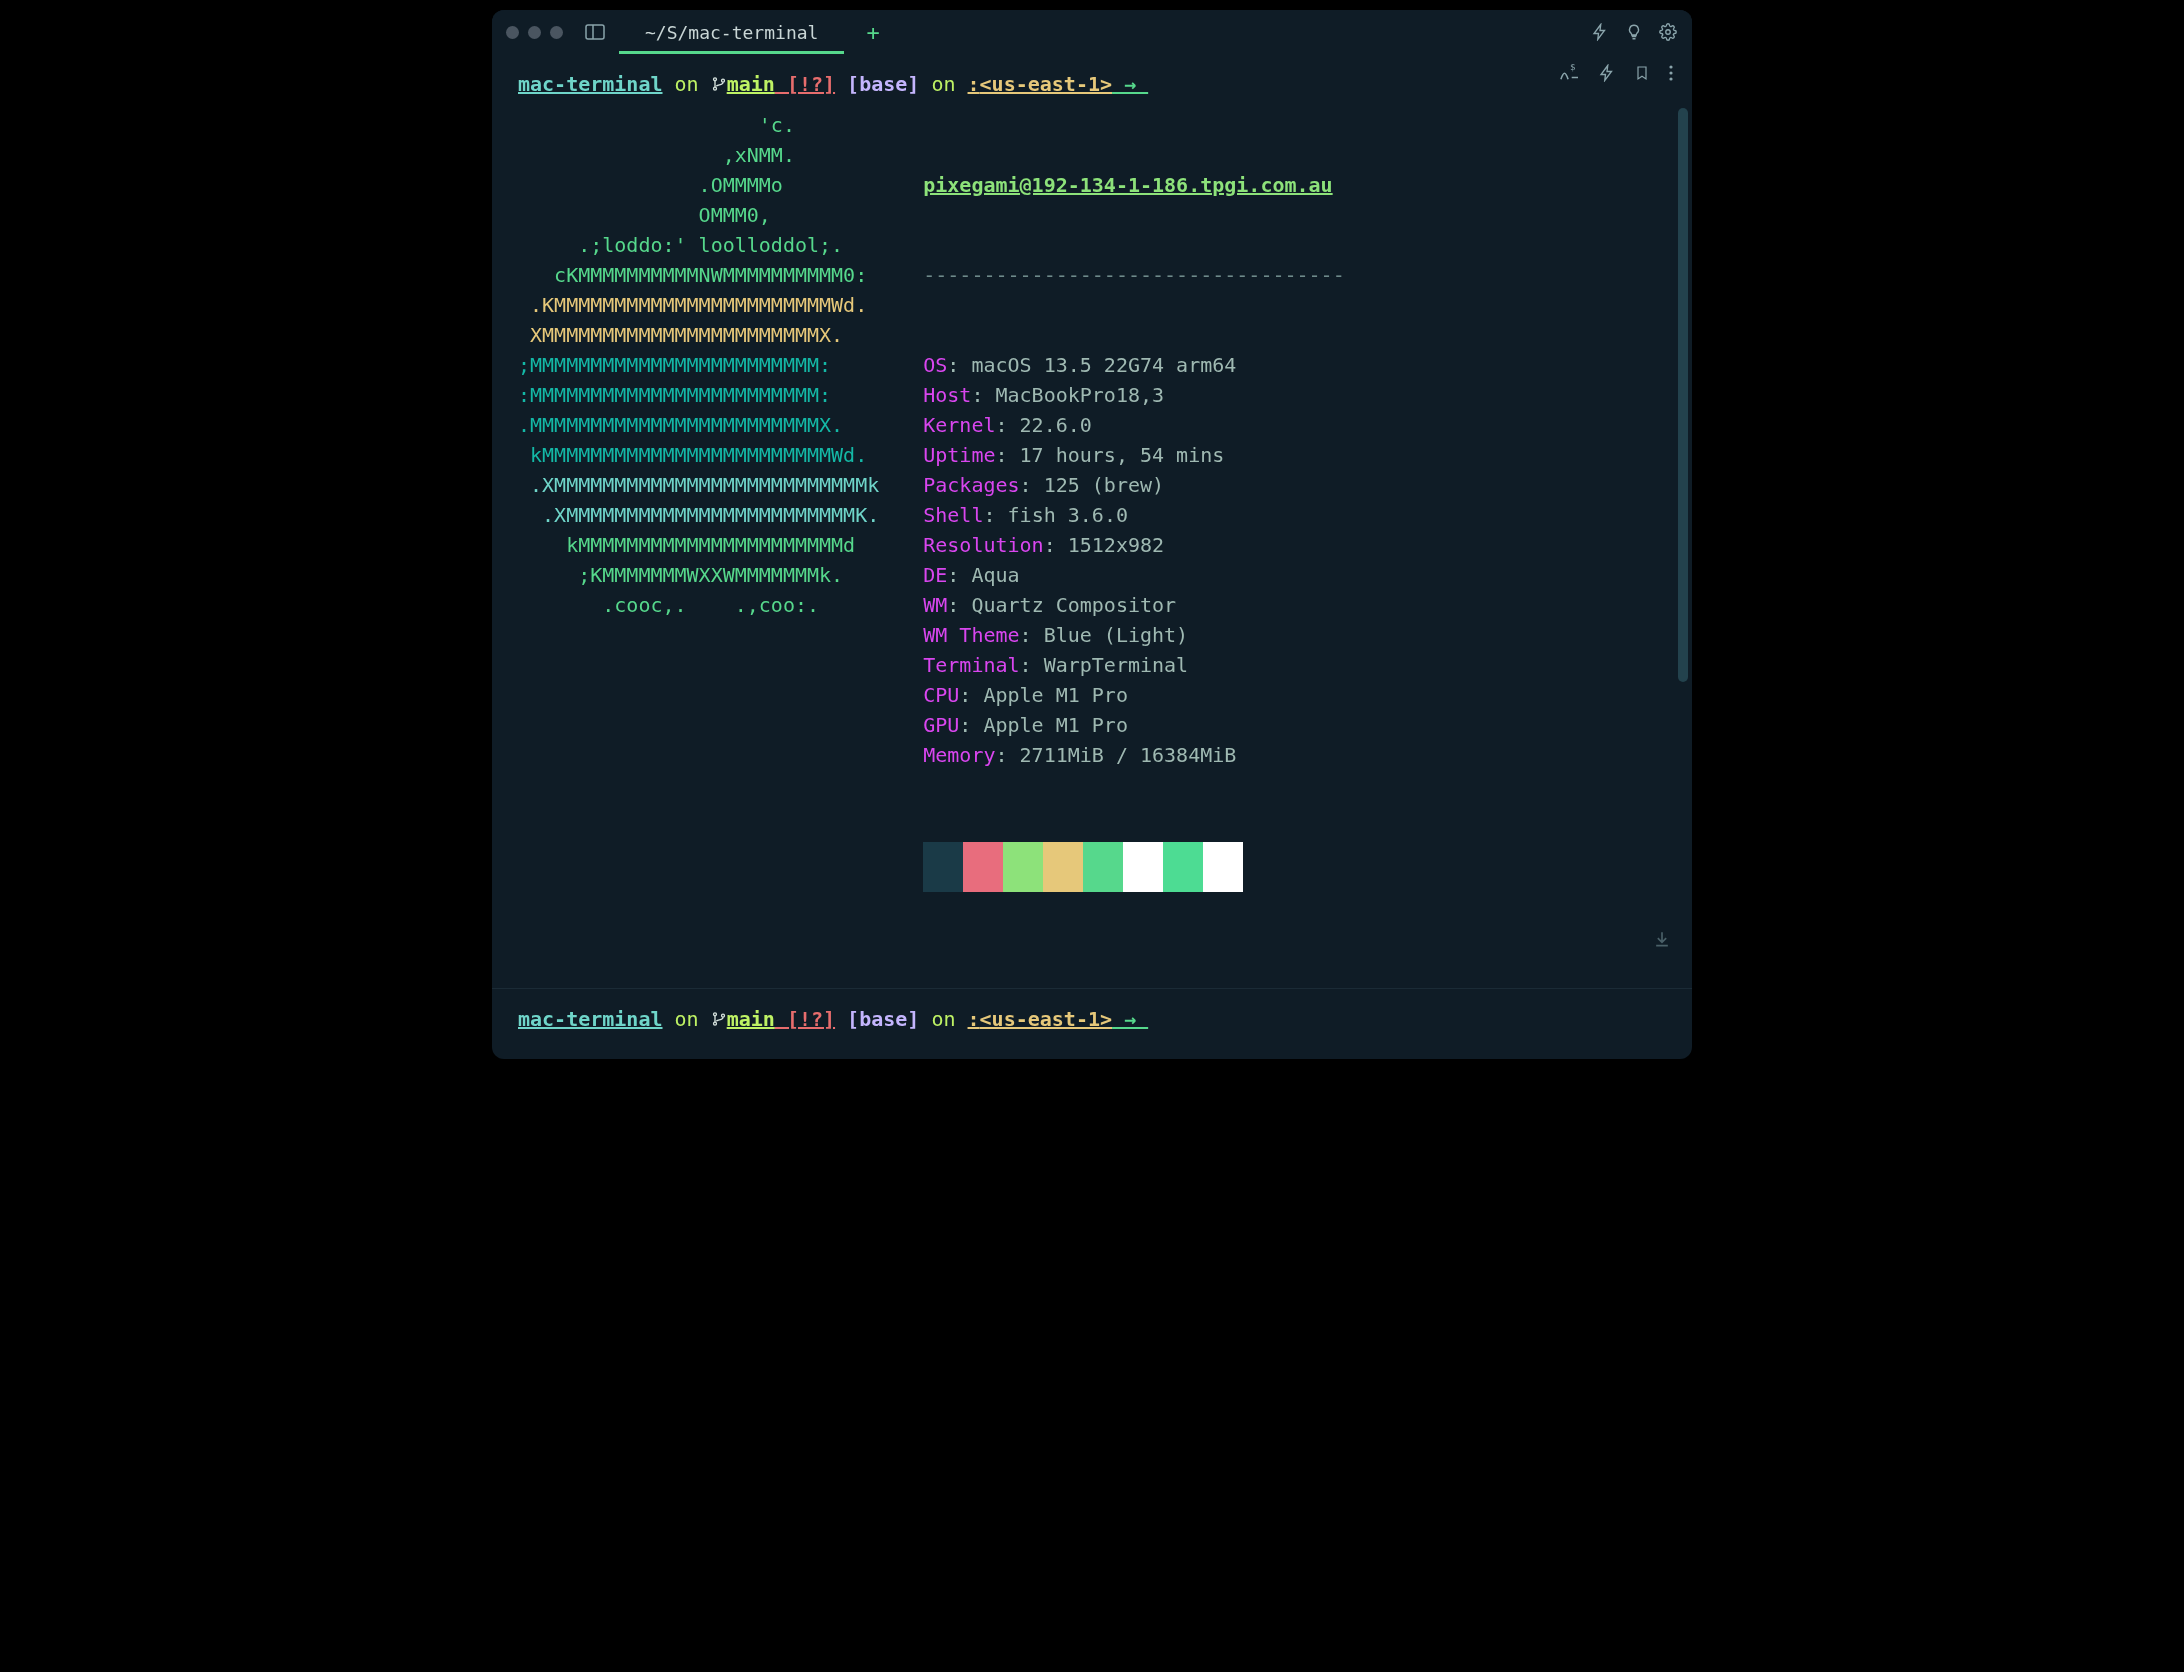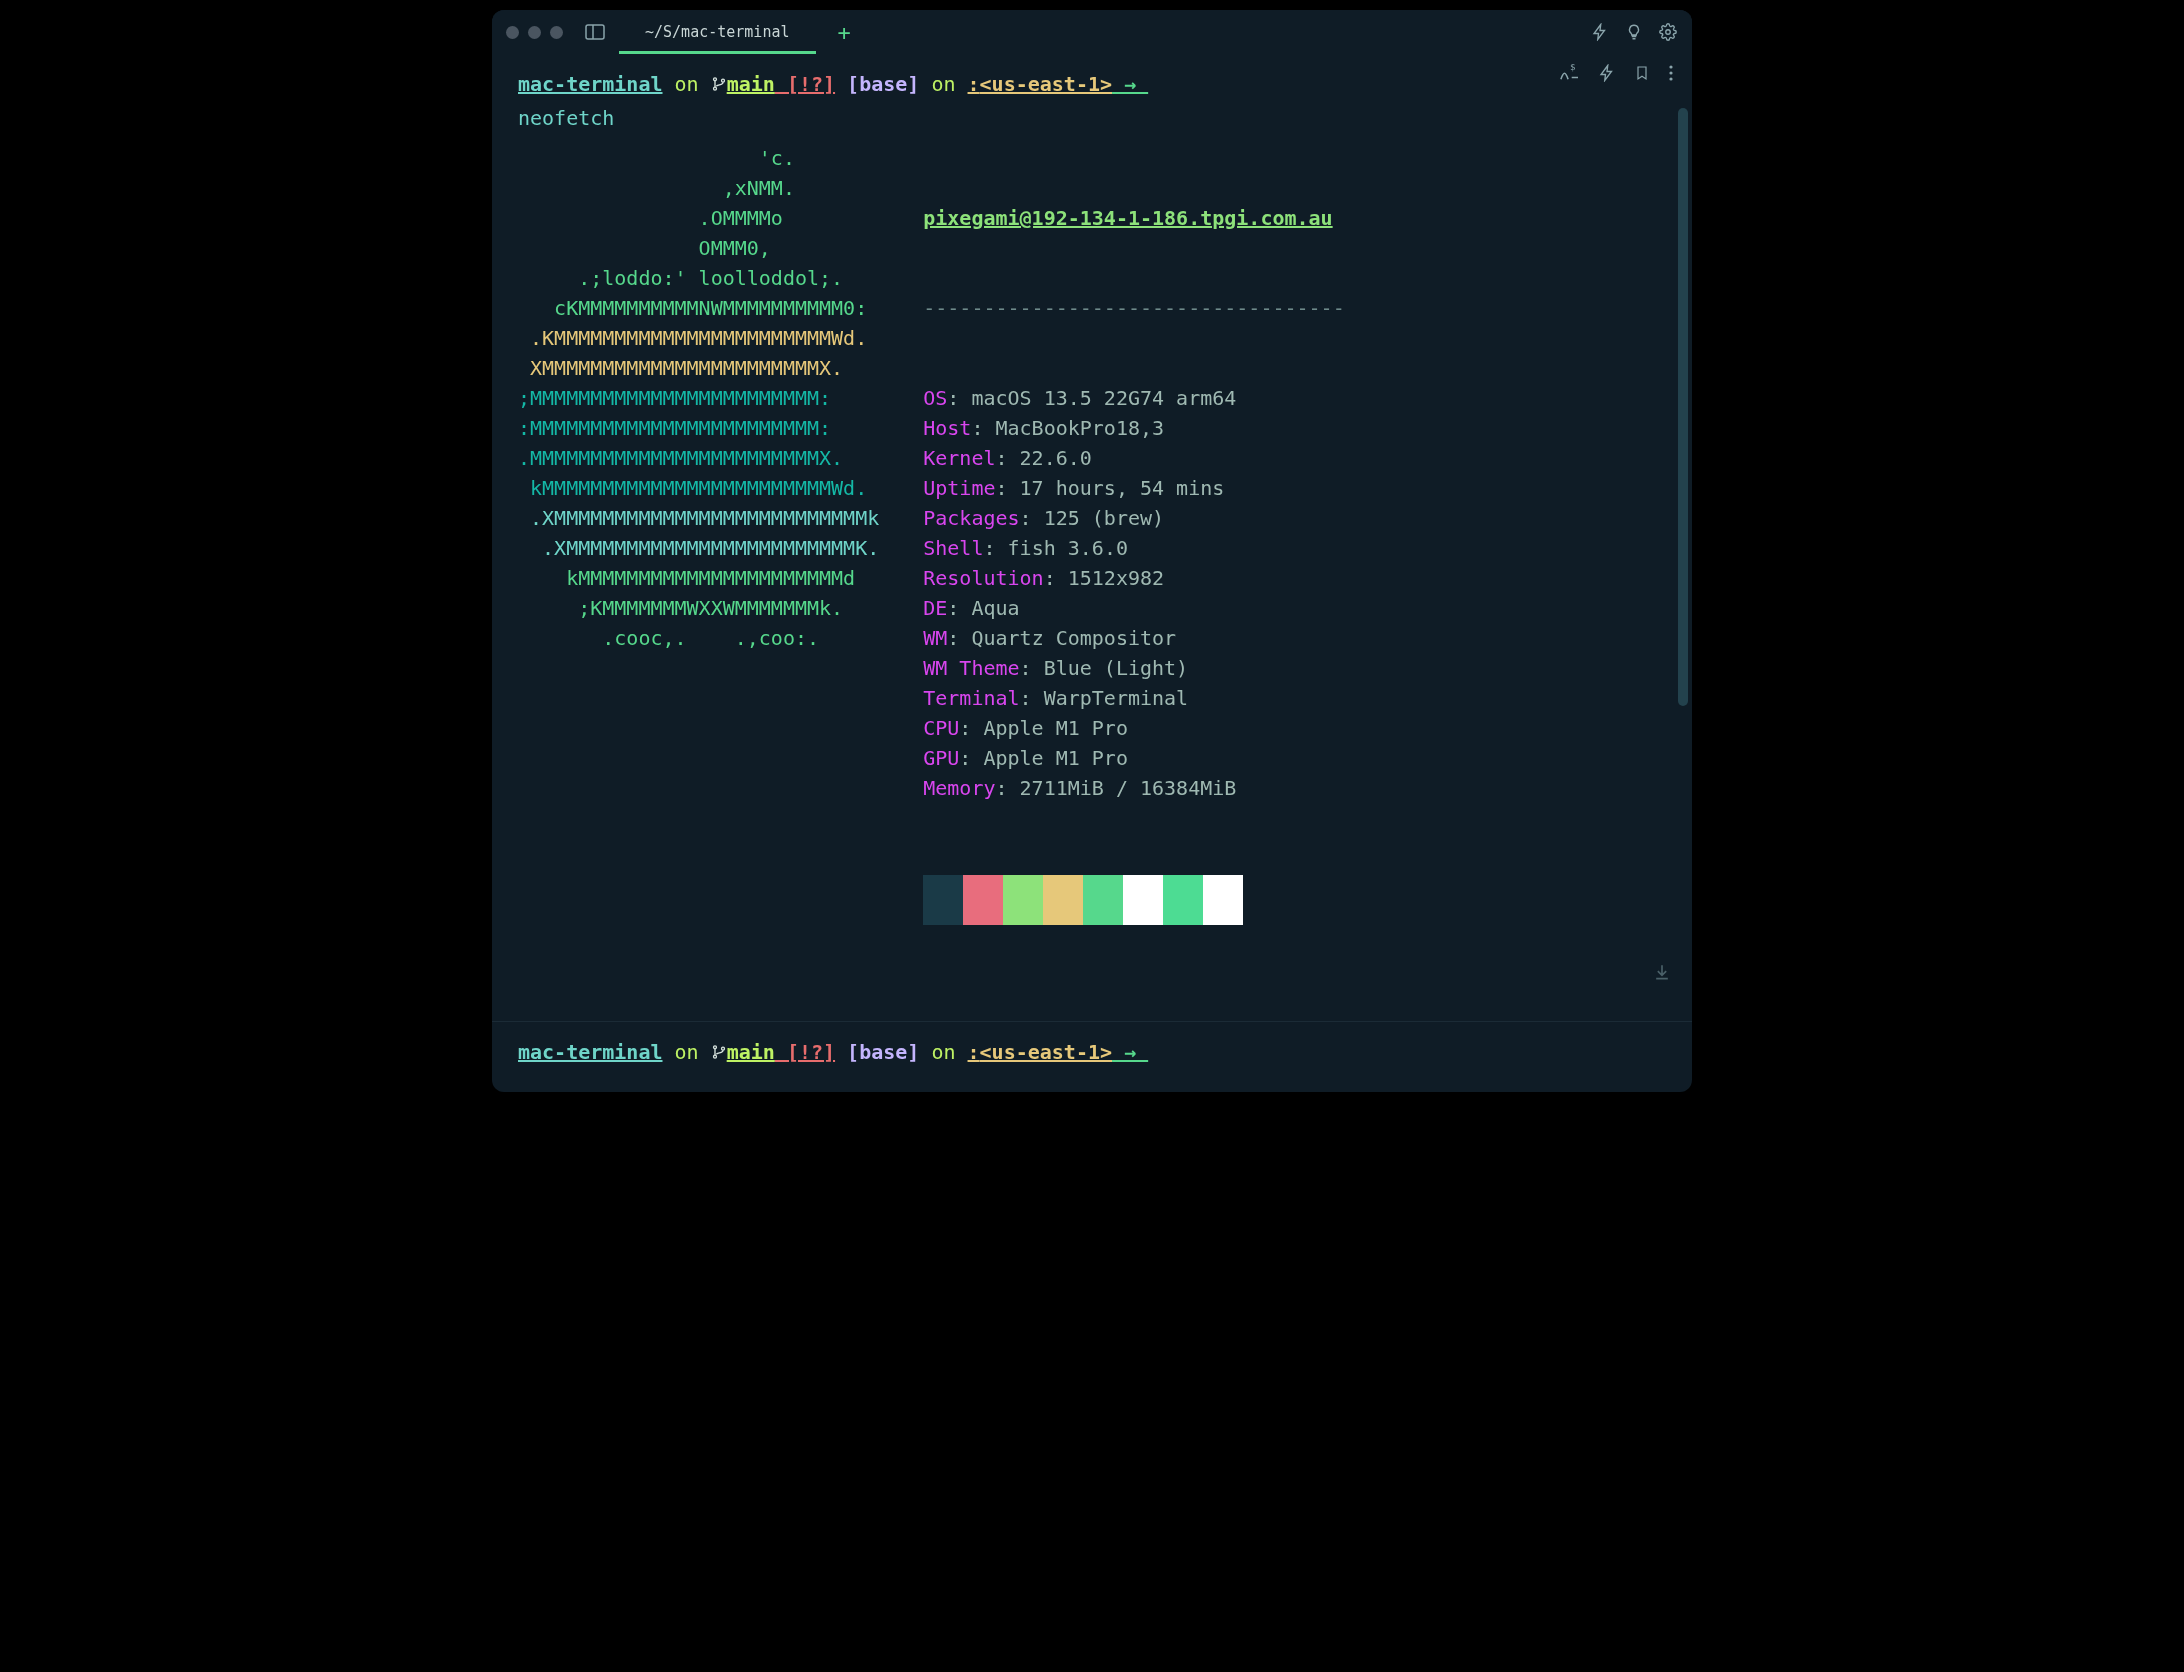"~/S/mac-terminal" .tab { font-size: 15px -> 18px }
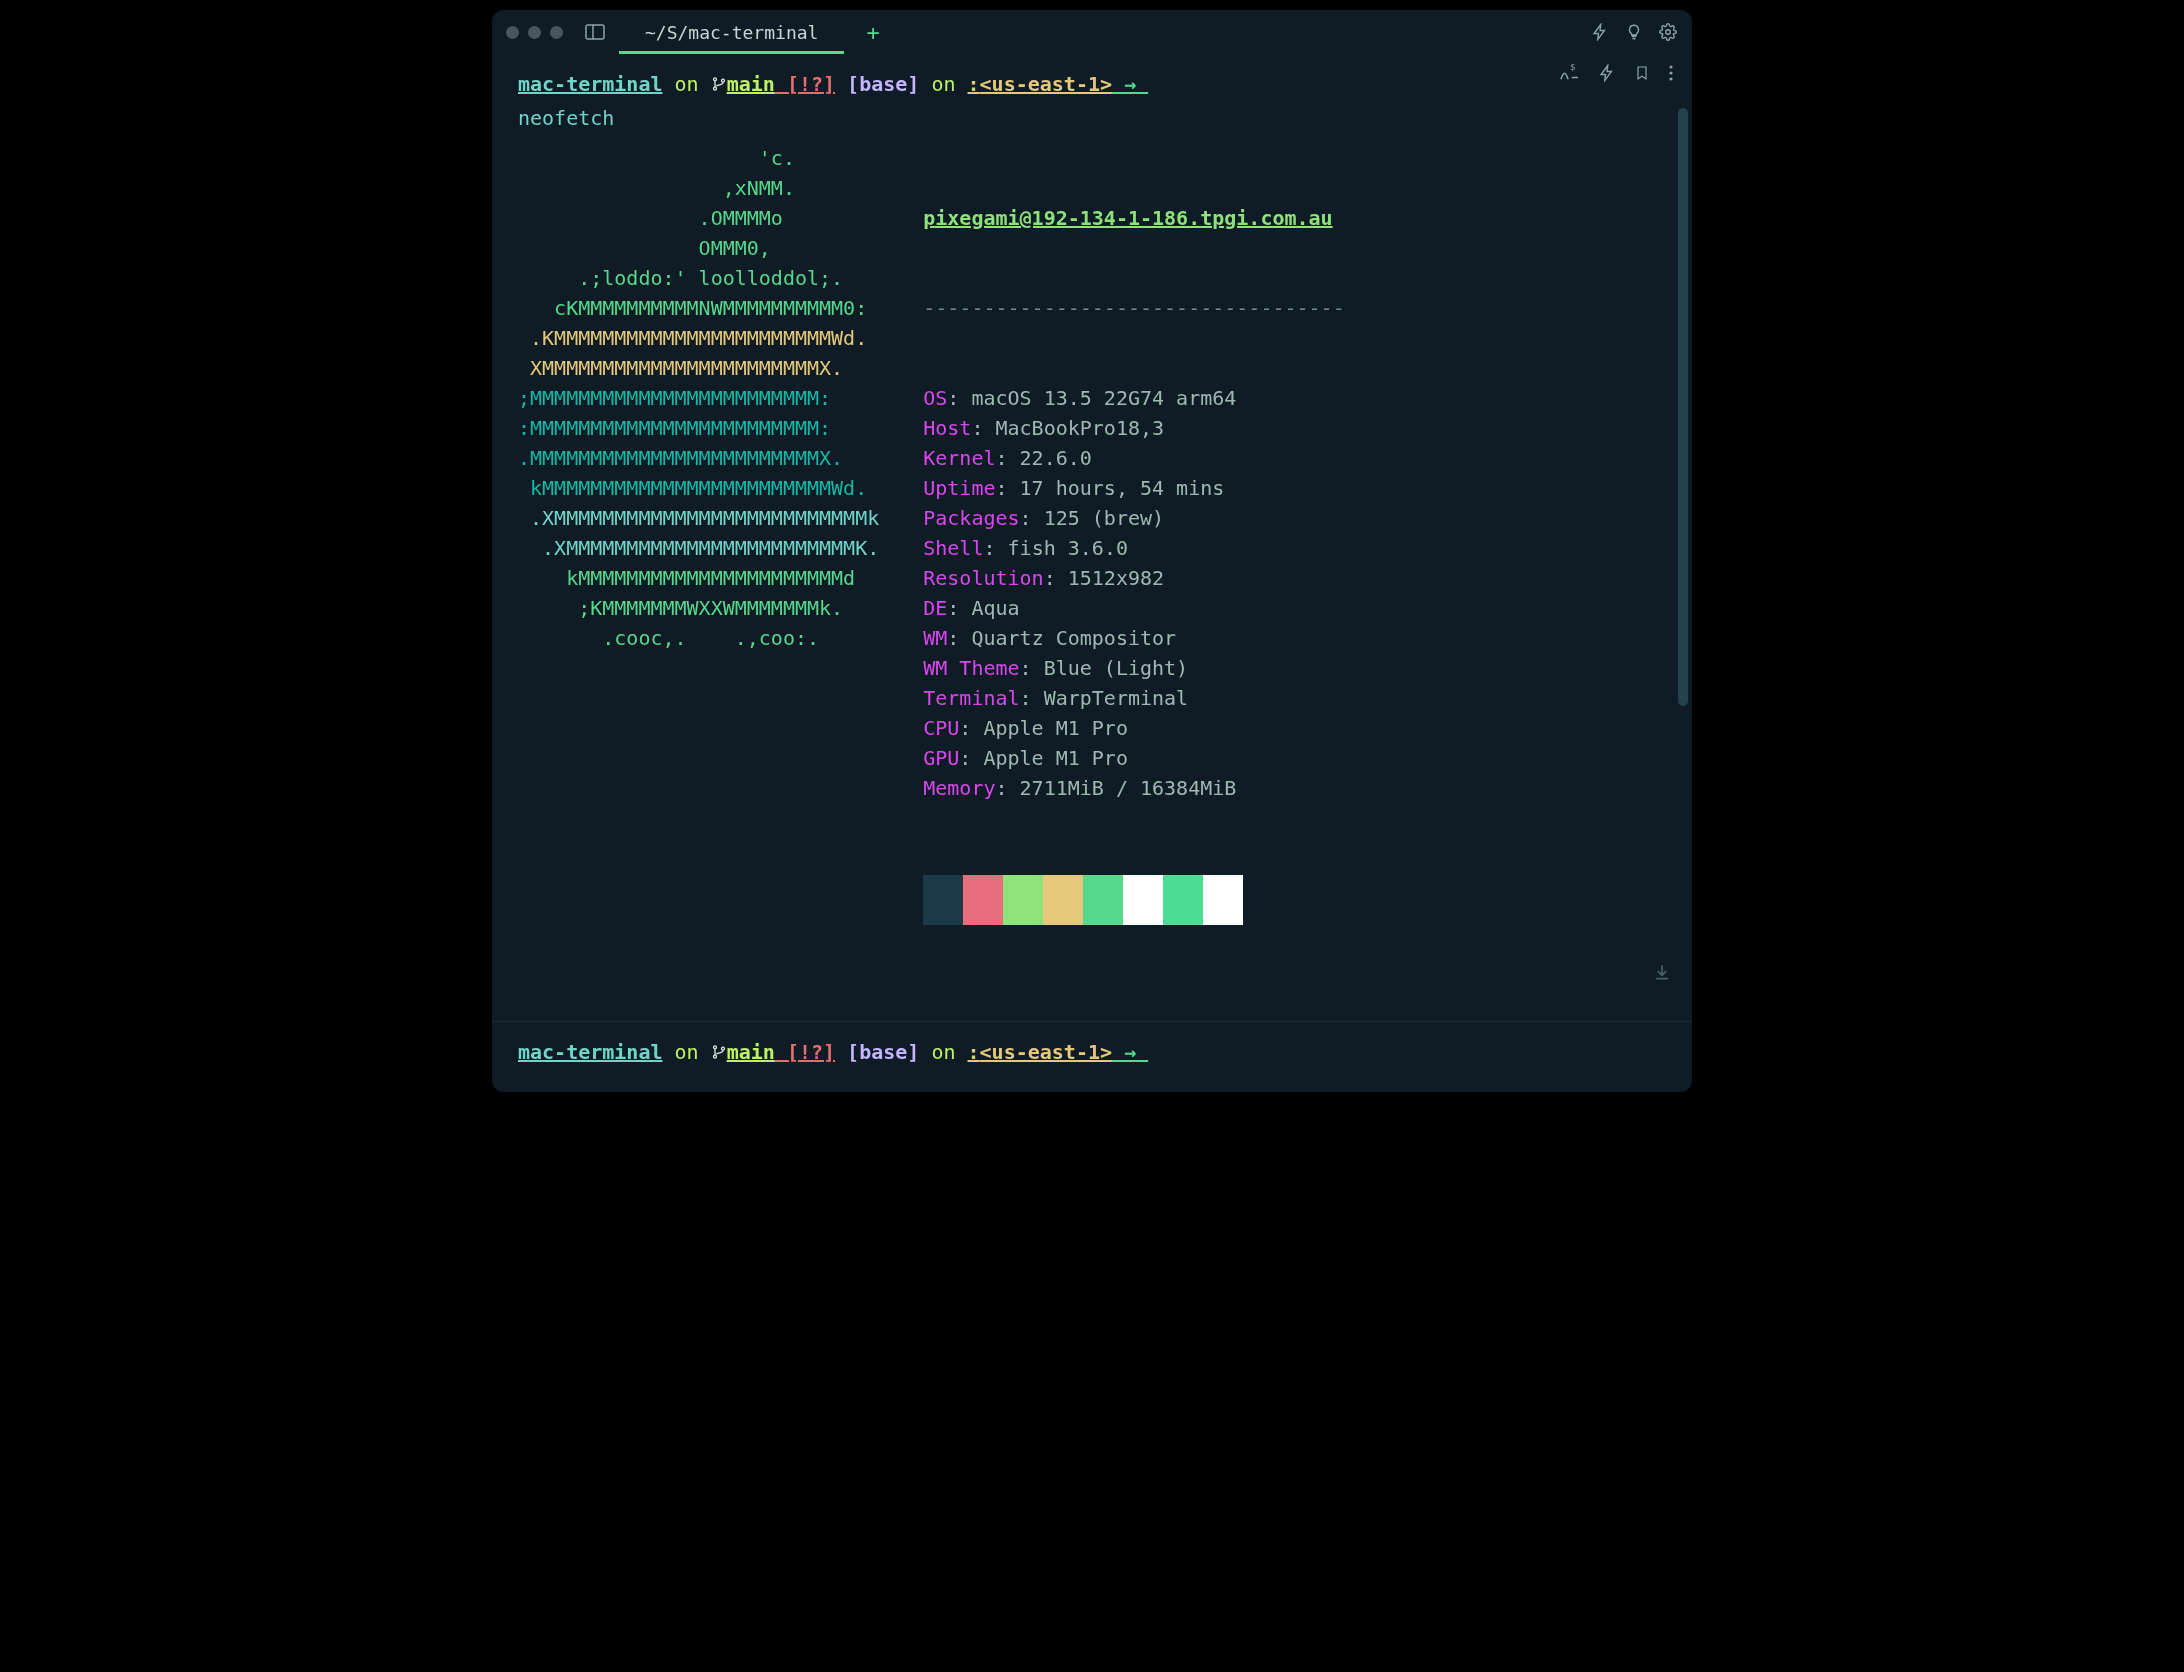"neofetch" div.cmd { html: <div>neofetch</div> -> none }
